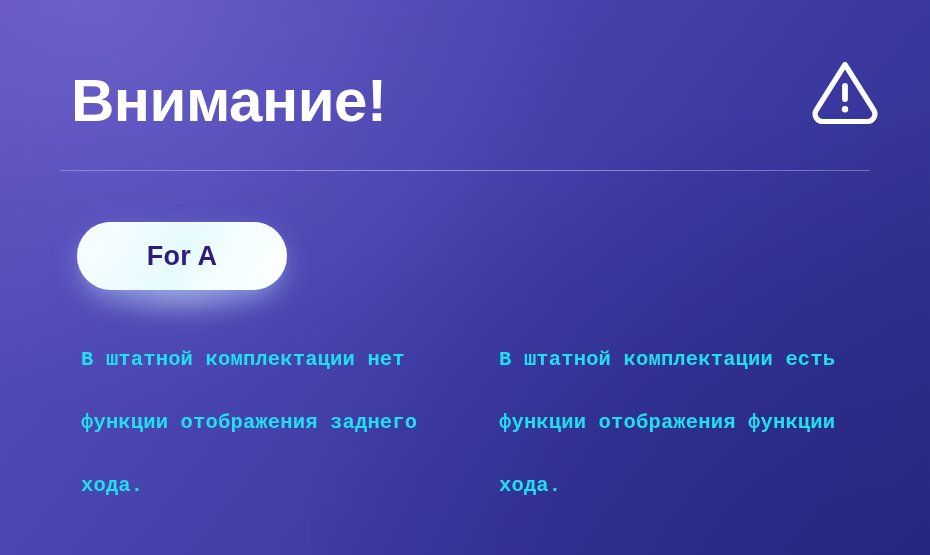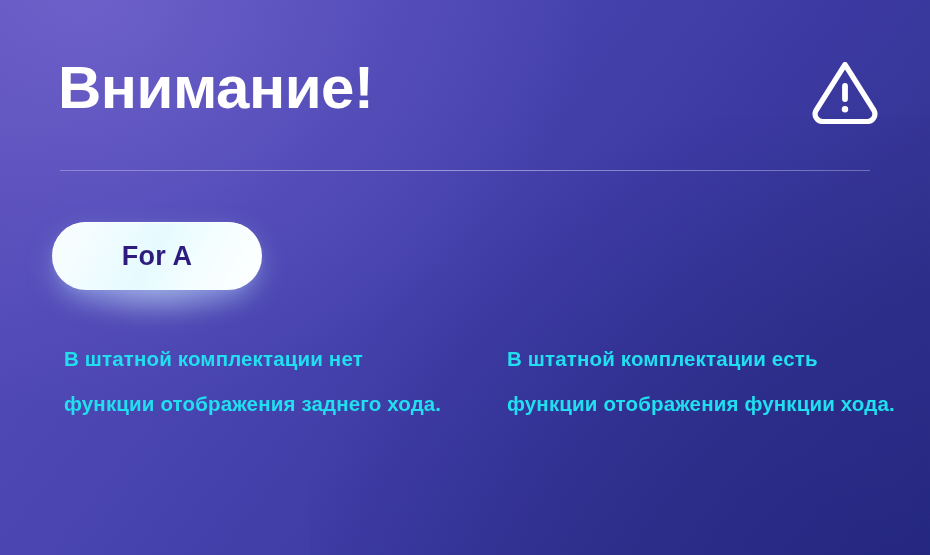"Внимание!" .page-title { margin: 0 -> 13px }
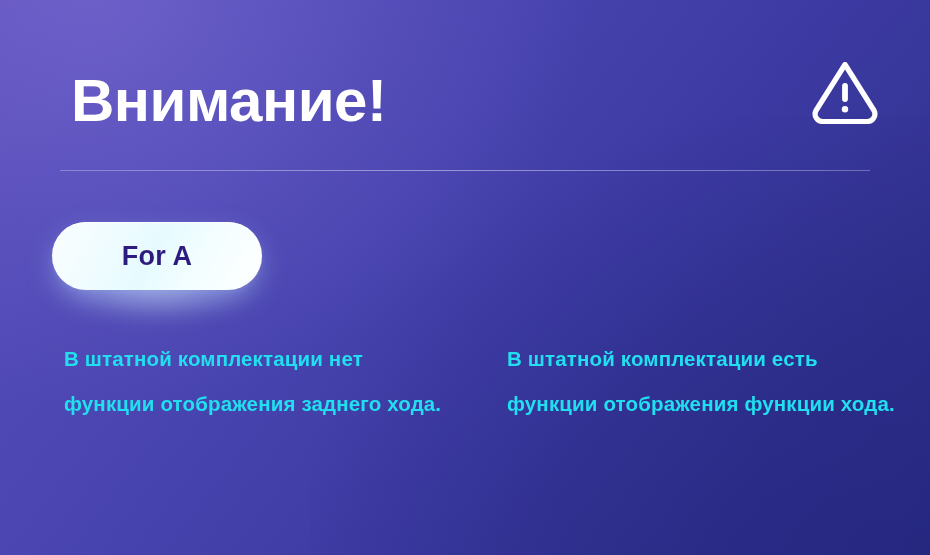"For A" .column.col-a { left: 52px -> 77px }
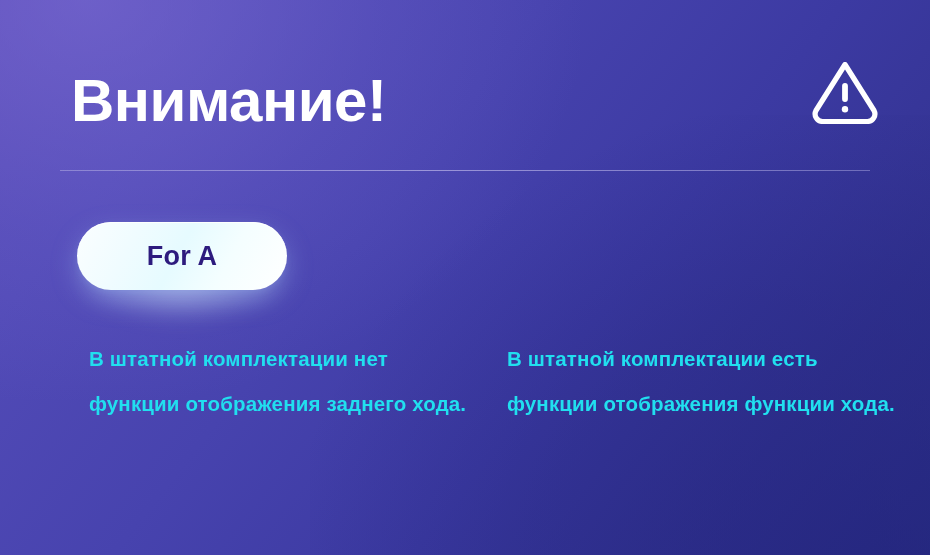"В штатной комплектации нет функции" .column-text { font-family: none -> Liberation Mono, monospace; line-height: 45px -> 63px; margin: 12px -> 4px }
